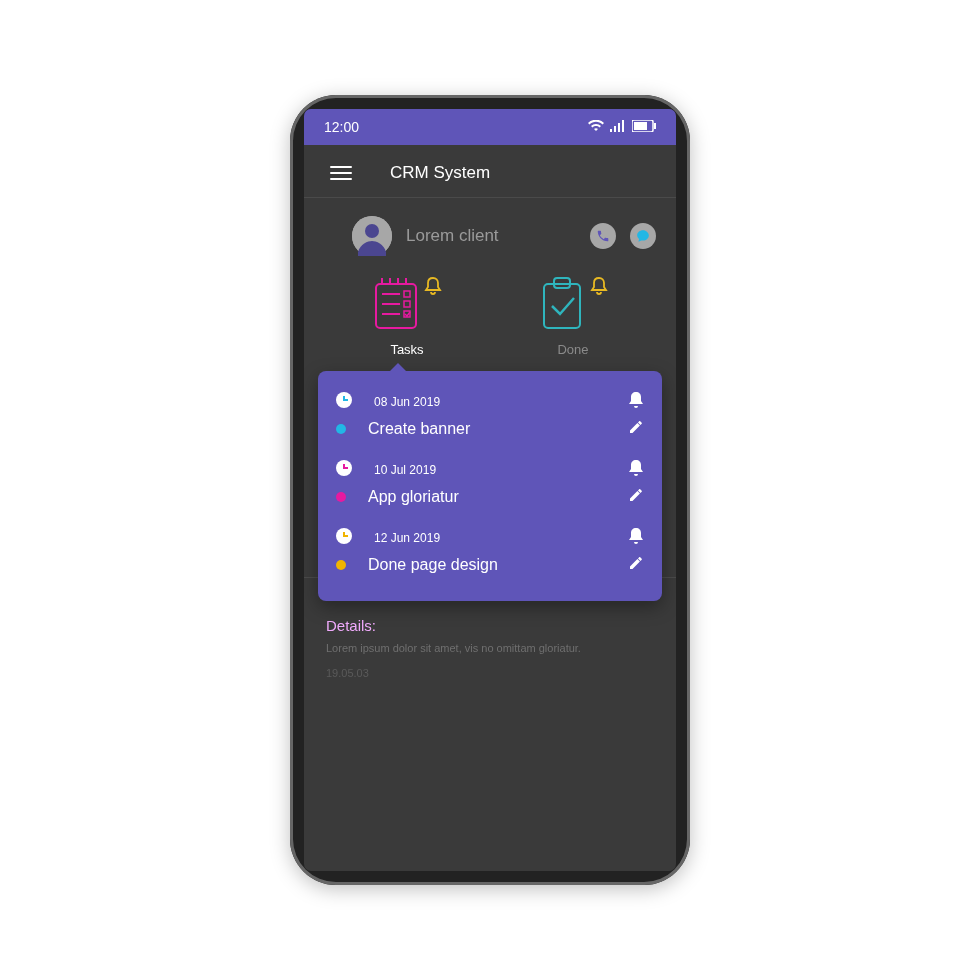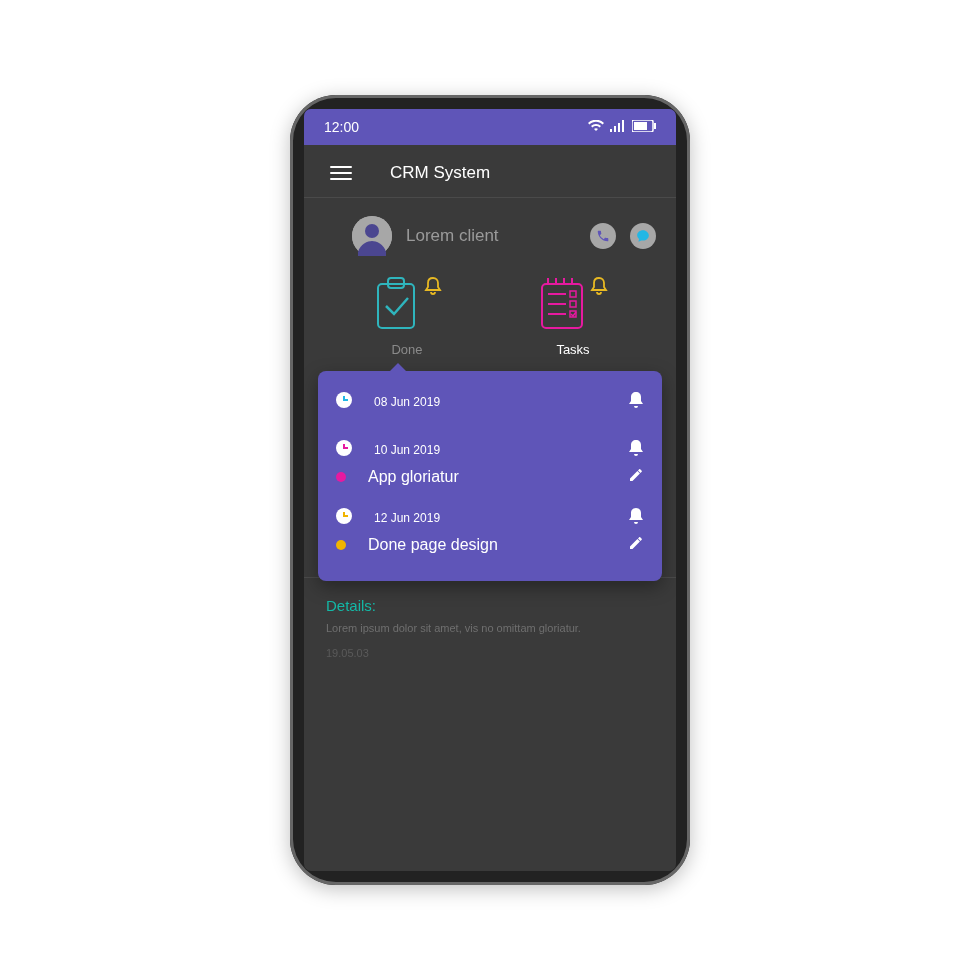"Done" div.tab { order: before "Tasks" -> after "Tasks" }
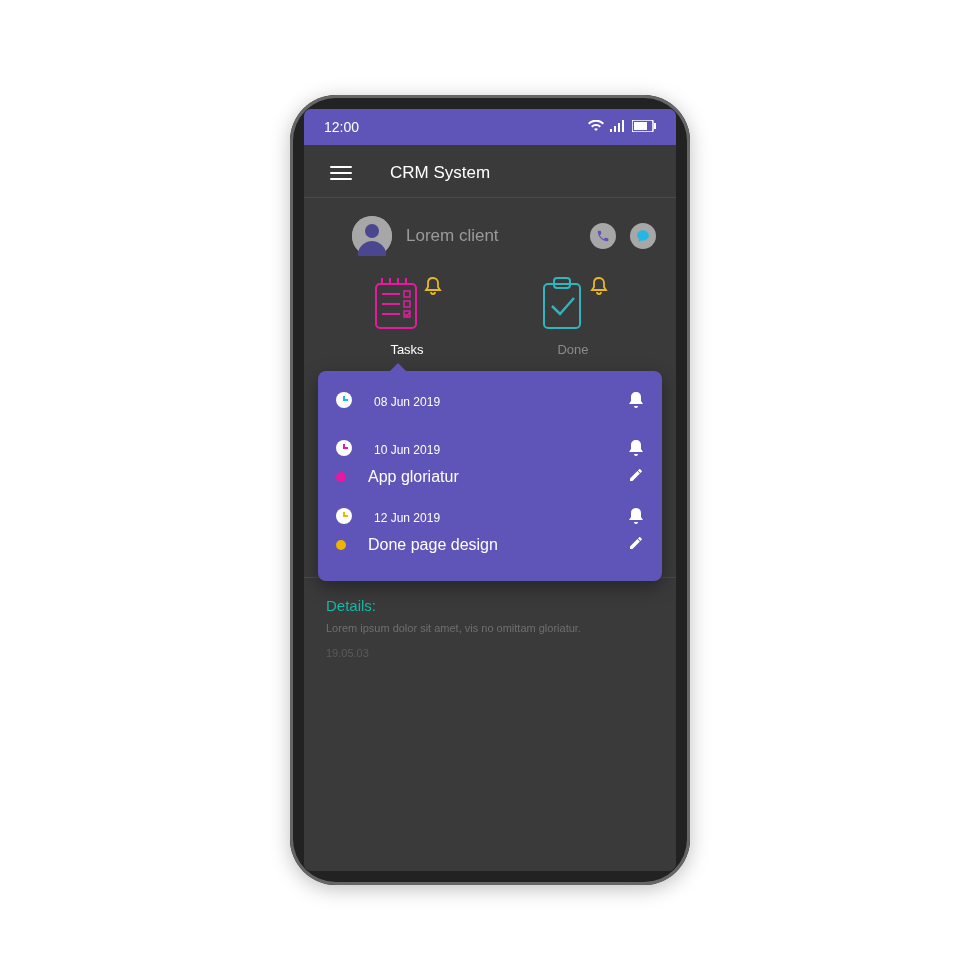"Create banner" div.task-row { html: none -> <div> <span></span> <span>Create banner</span> <span> <svg> <path></path> </svg> </span> </div> }
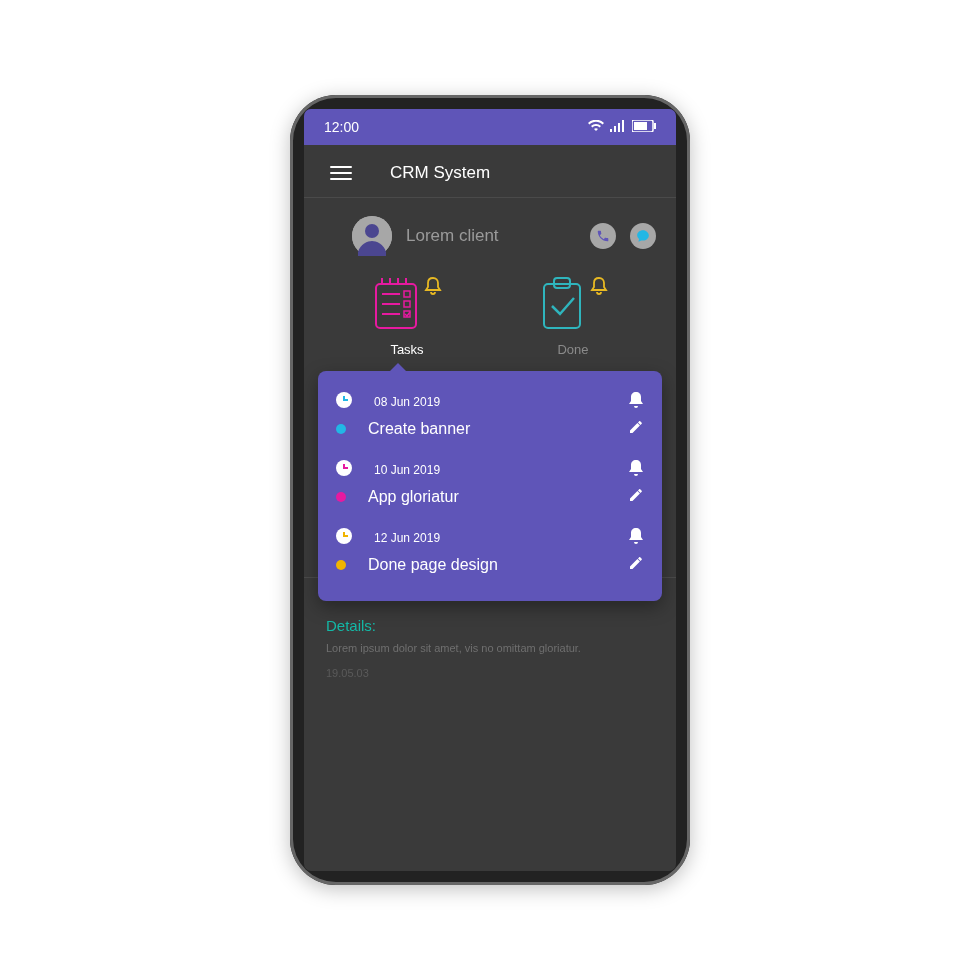"10 Jun 2019" span.date { text: Jun -> Jul }
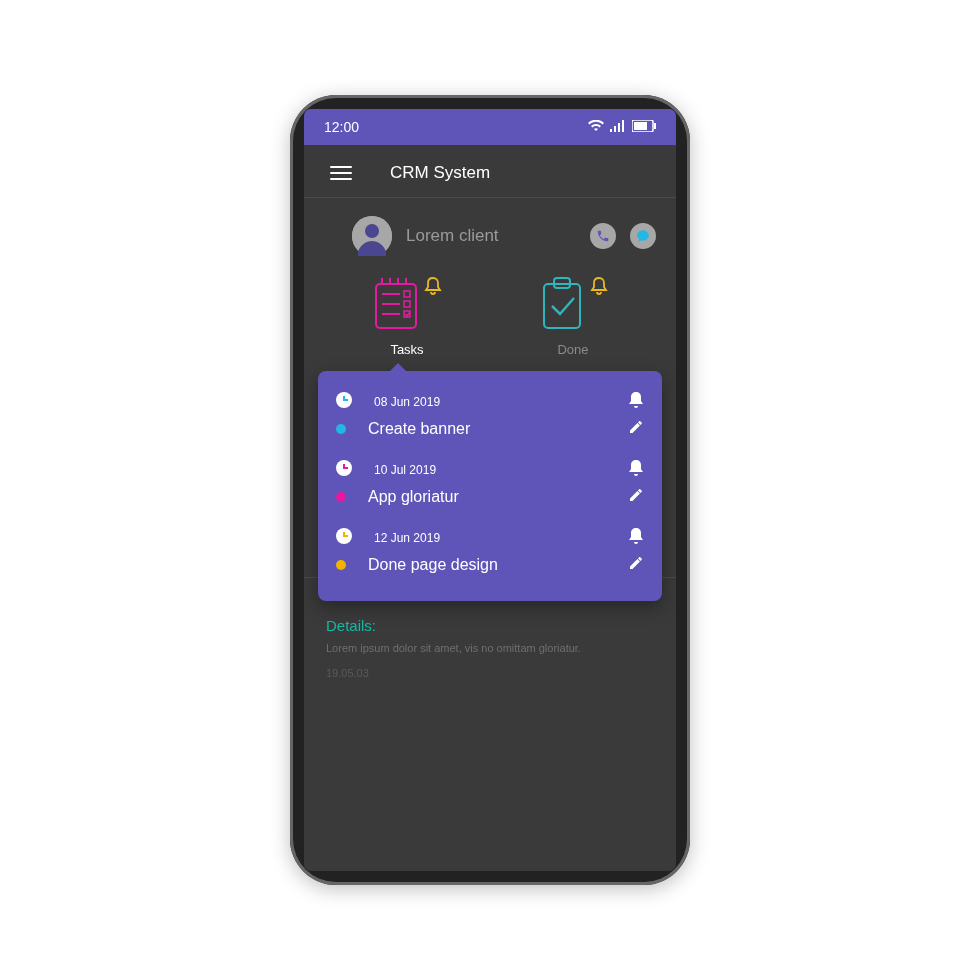"Details:" .details-label { color: #14b8a6 -> #f0abfc }
